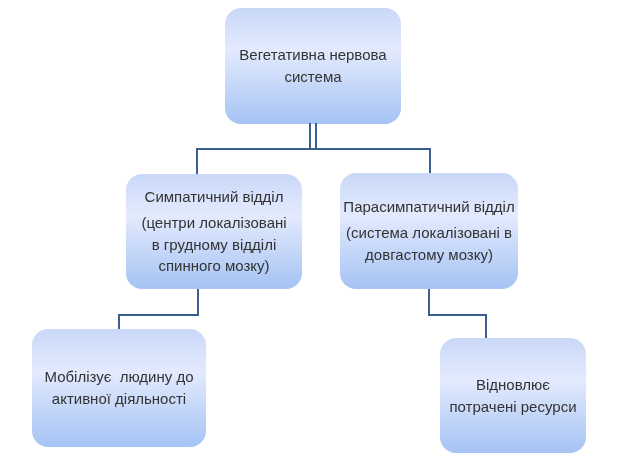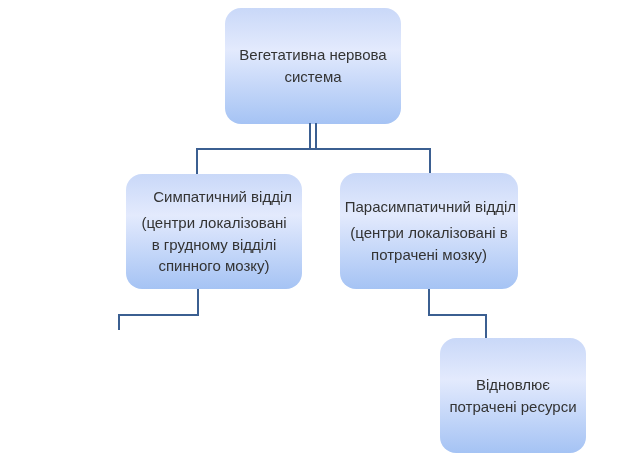"Вегетативна нервова система" .node { align-items: flex-end -> center }
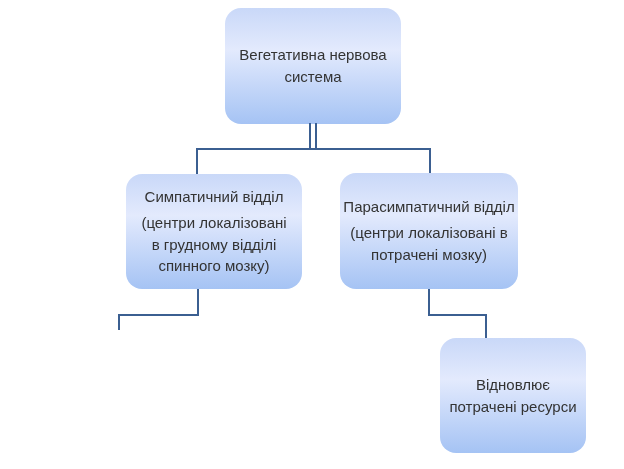"(центри локалізовані в потрачені мозку)" div.node-note { text: центри локалізовані в потрачені -> система локалізовані в довгастому }
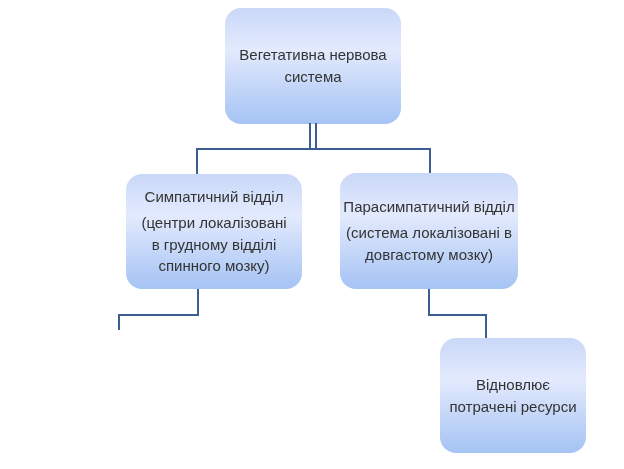"Мобілізує людину до активної діяльності" div.node { html: none -> <div> <div>Мобілізує людину до активної діяльності</div> </div> }
